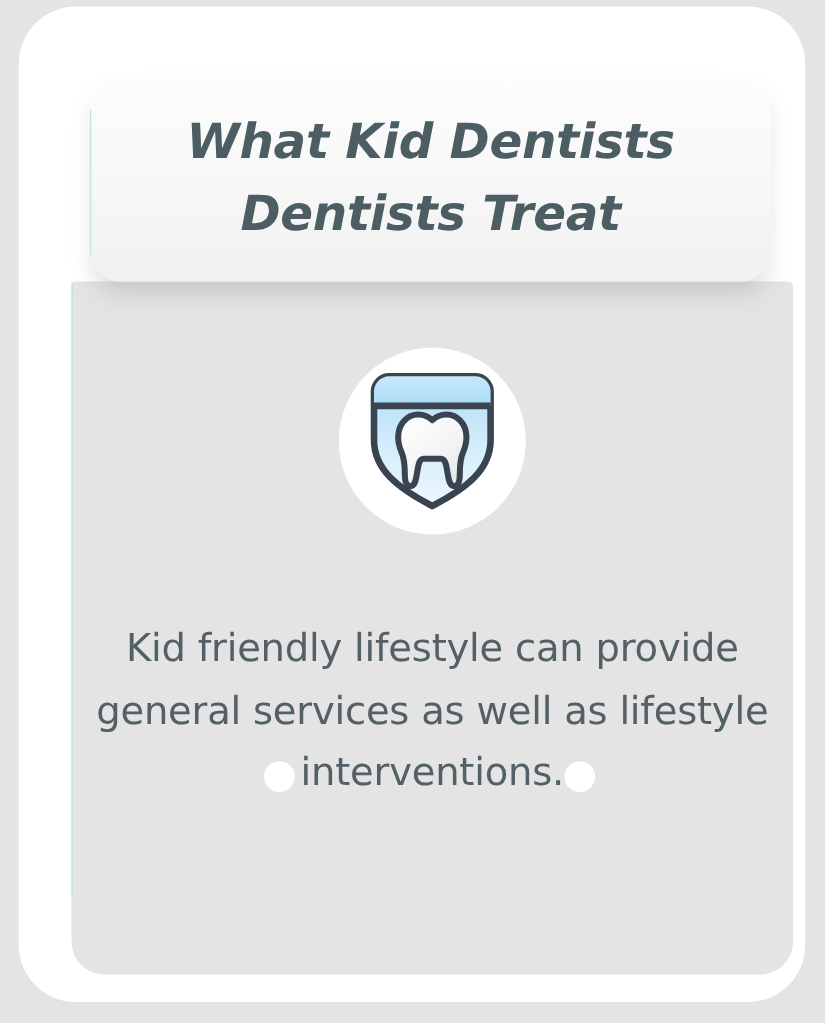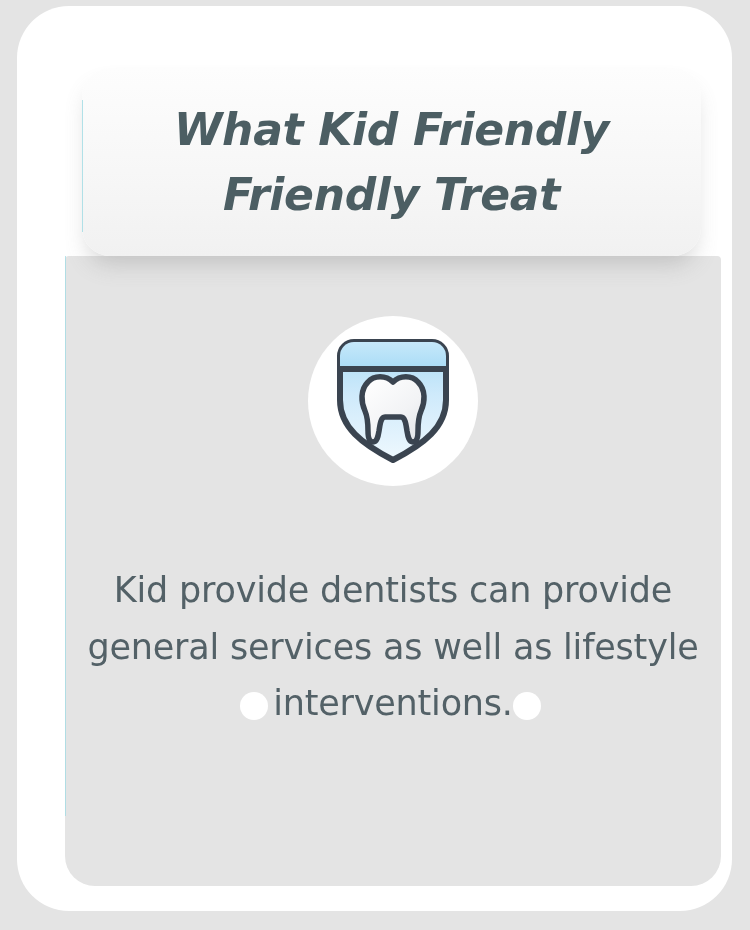"What Kid Friendly Friendly Treat" h1.title-text { text: Friendly Friendly -> Dentists Dentists }
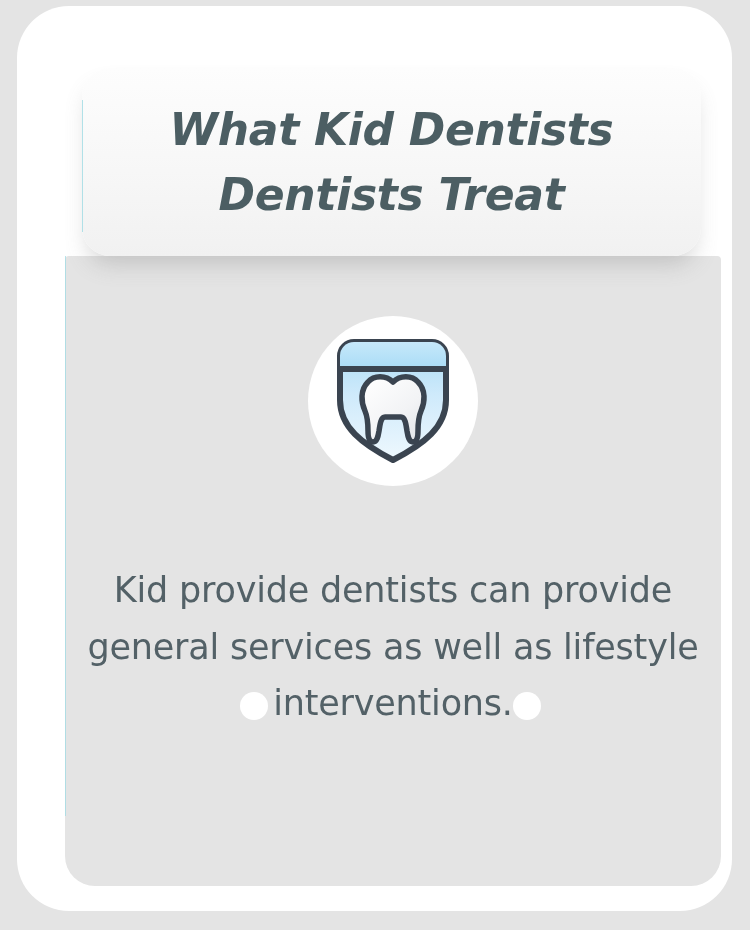"Kid provide dentists can provide" p.body-text { text: provide dentists -> friendly lifestyle }
